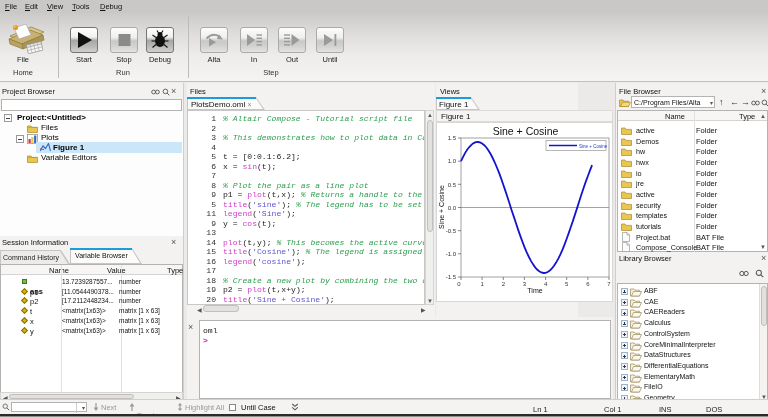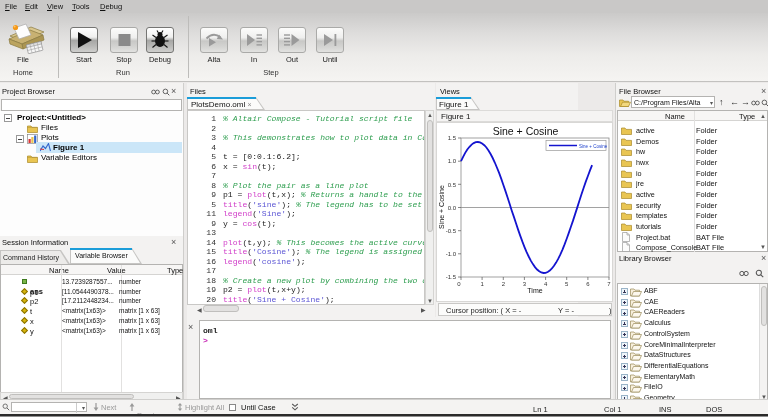"Cursor position: ( X =" div.abs { html: <div> <span>Cursor position: ( X = -</span> <span>Y = -</span> <span>)</span> </div> -> none }
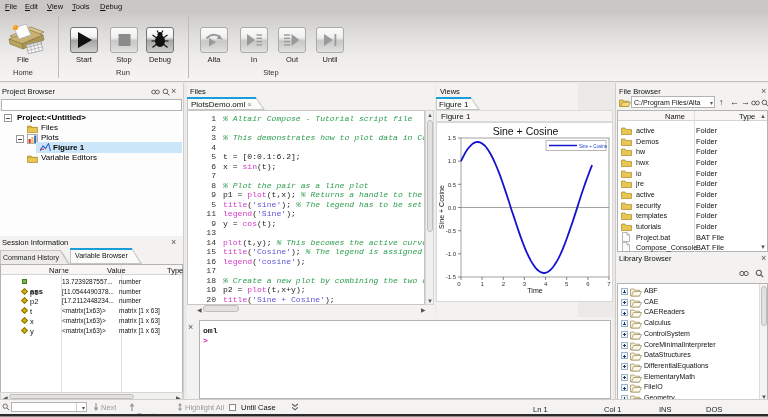"oml" div { font-weight: bold -> normal }
